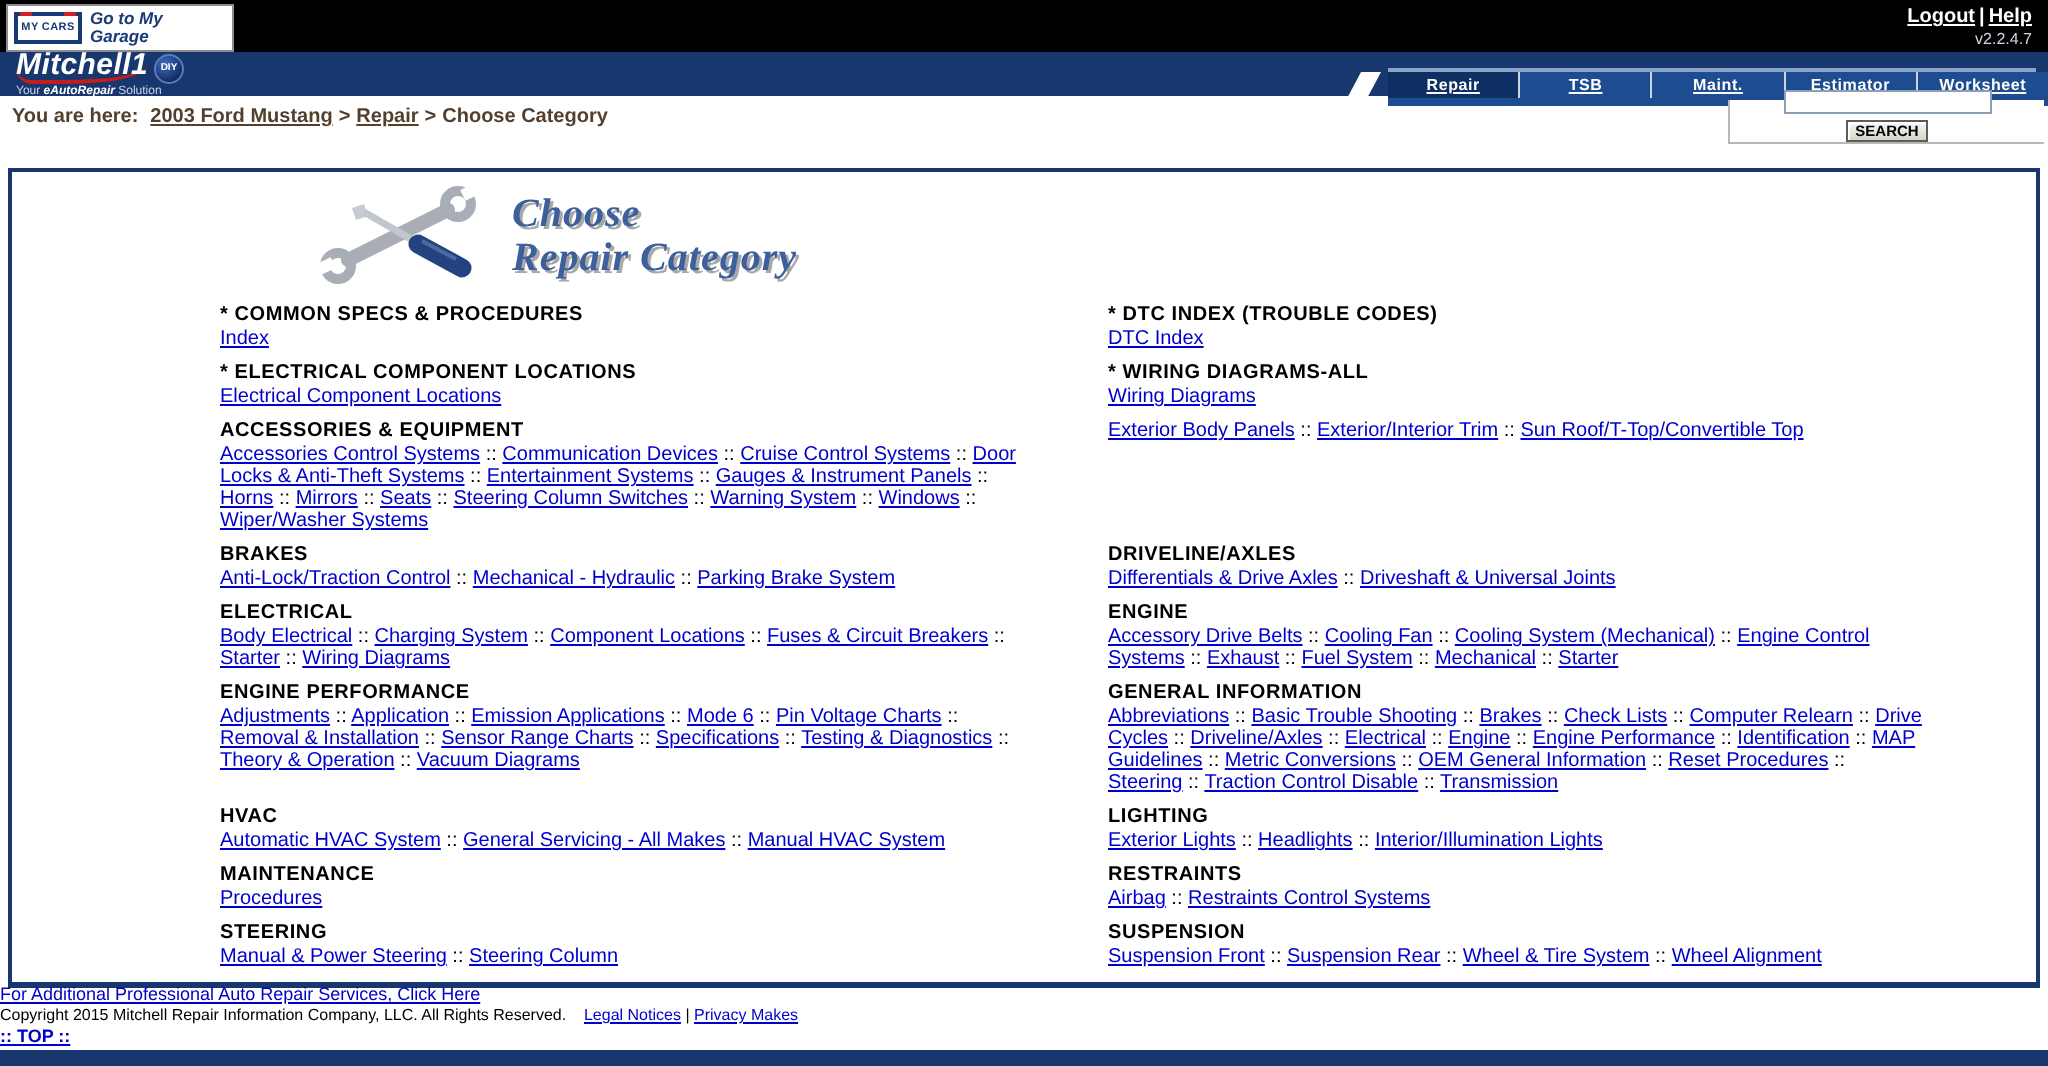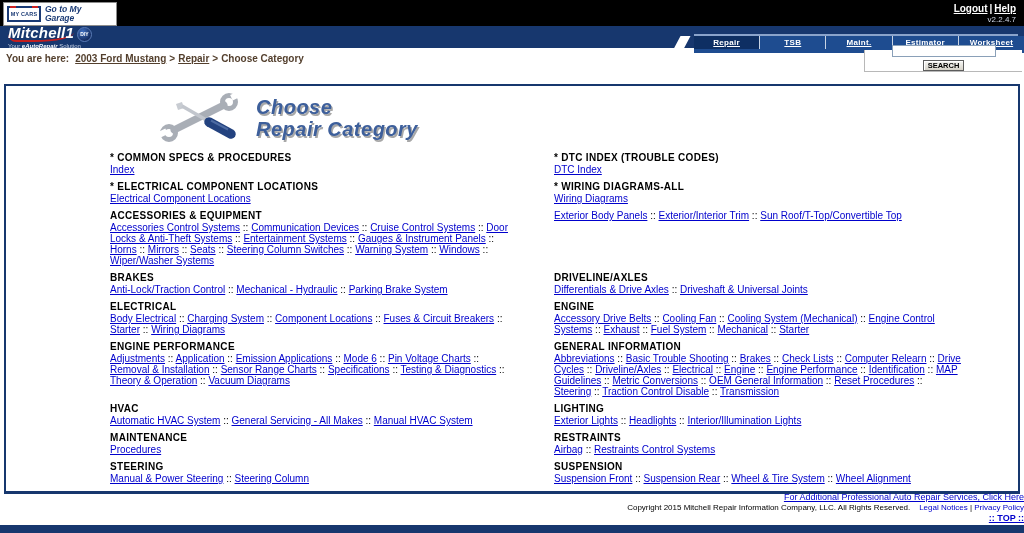"Choose" .page-header { font-family: none -> Liberation Serif, serif }
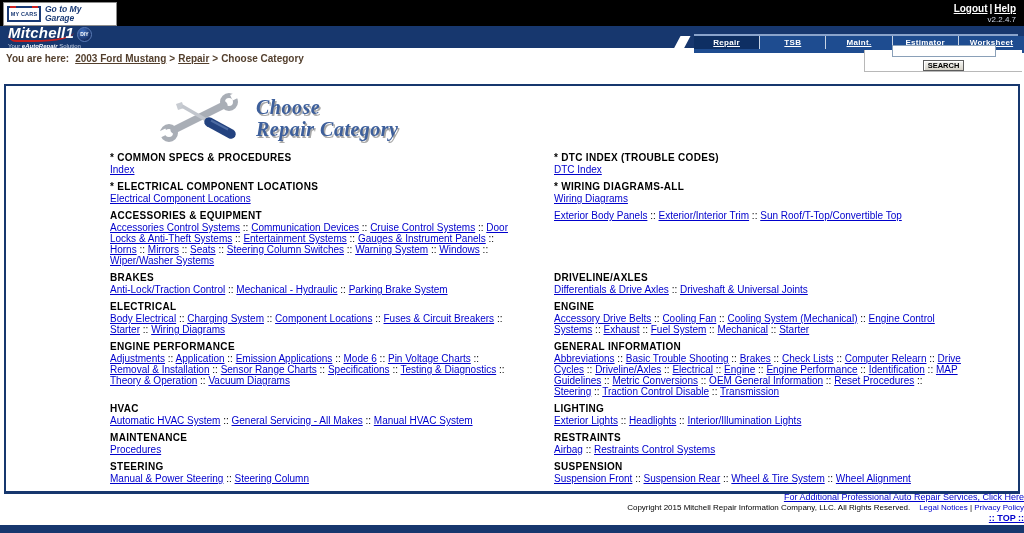"For Additional Professional Auto Repair" .footer { text-align: right -> left }
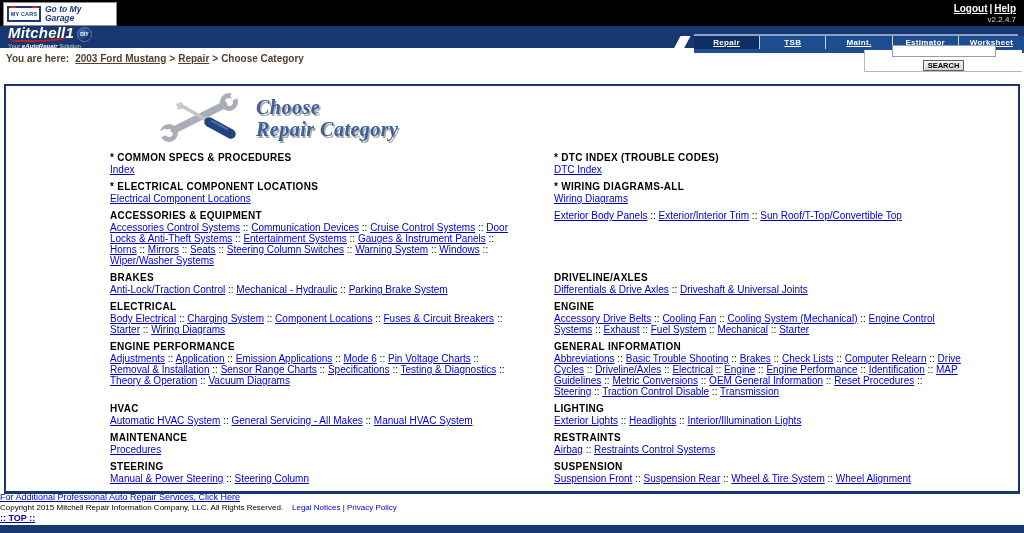"Legal Notices" .footer-copy a { text-decoration: none -> underline }
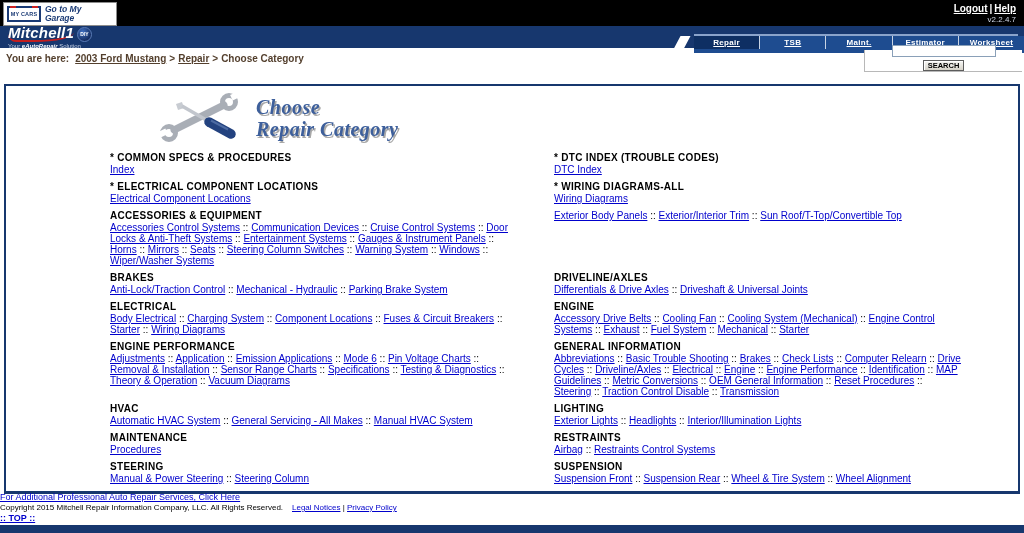"Privacy Policy" a { text: Policy -> Makes }
